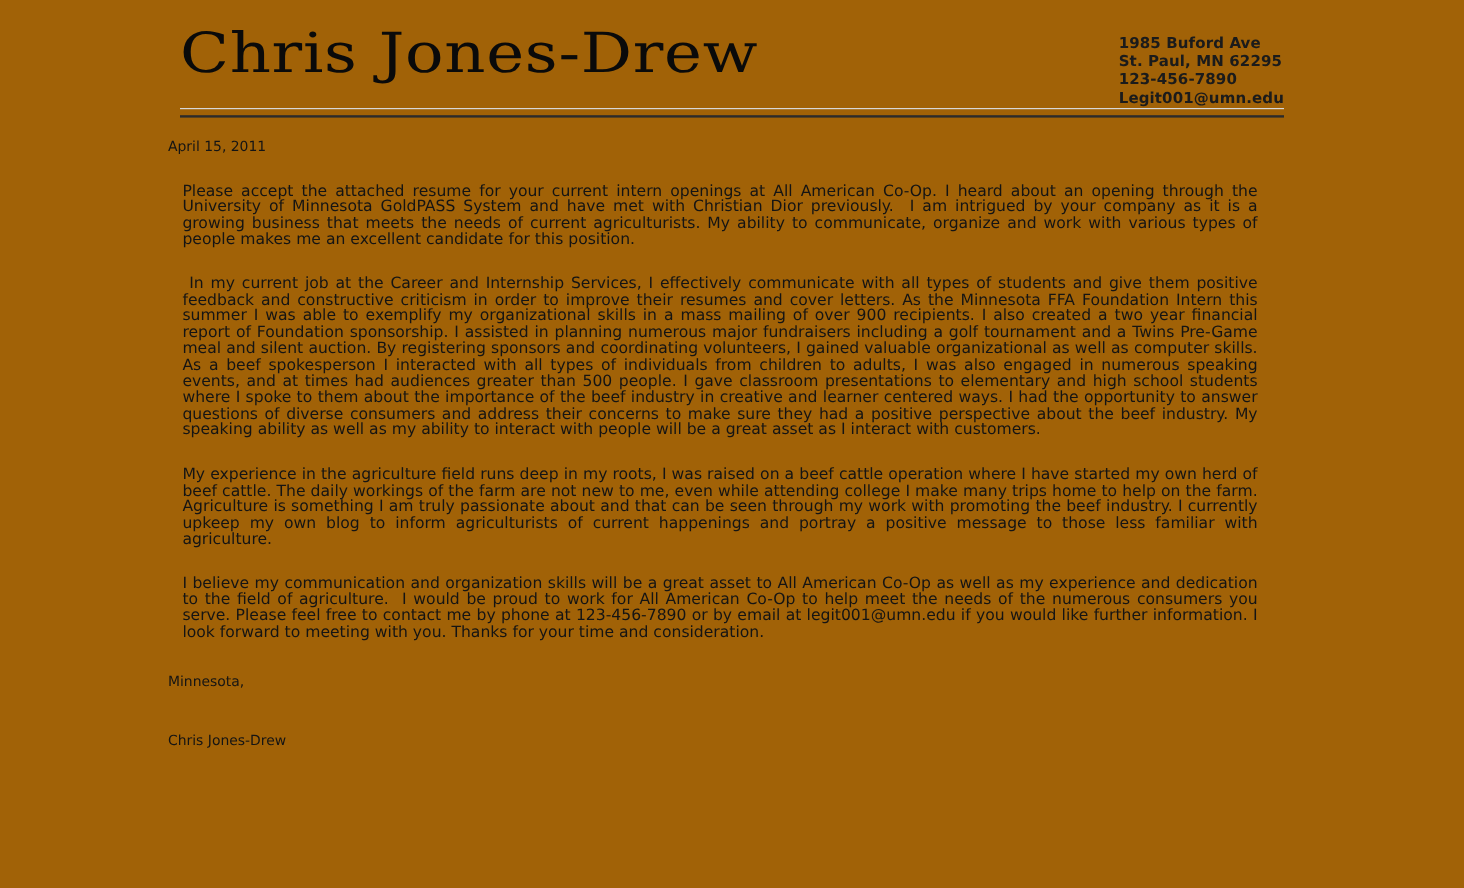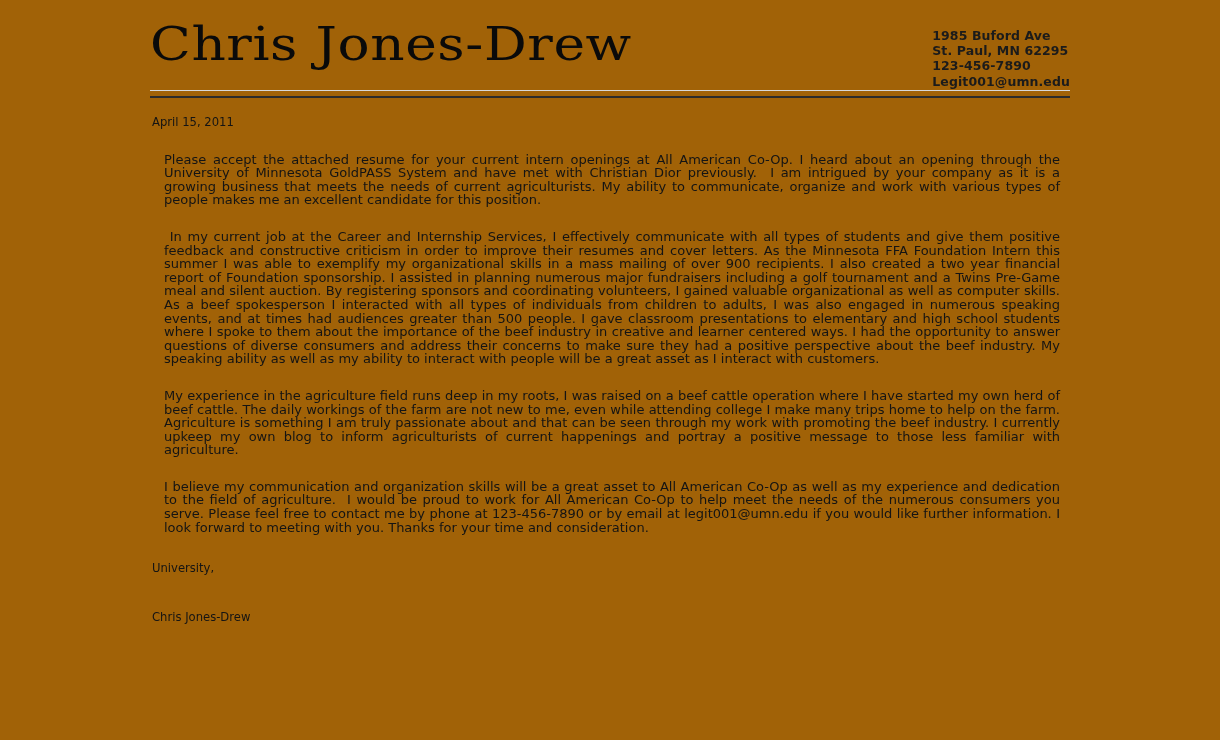"April 15, 2011" .letter-body { left: 152px -> 140px }
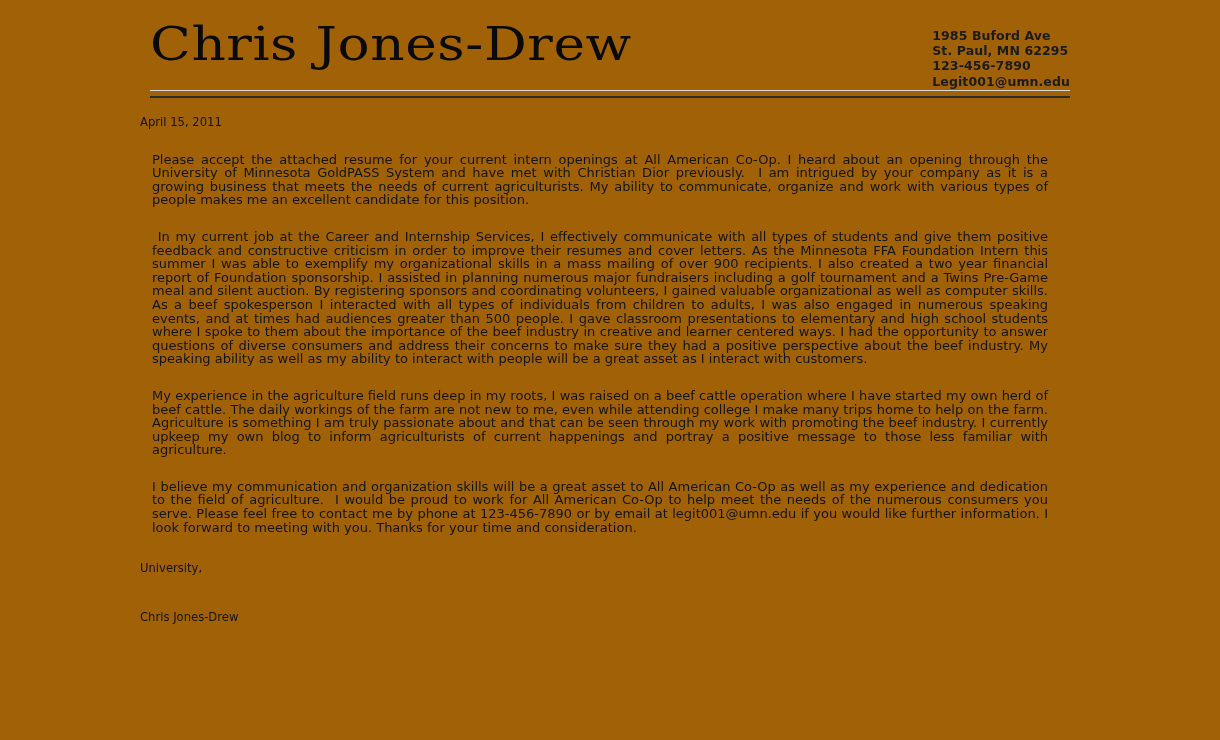"University," div.closing { text: University -> Minnesota }
